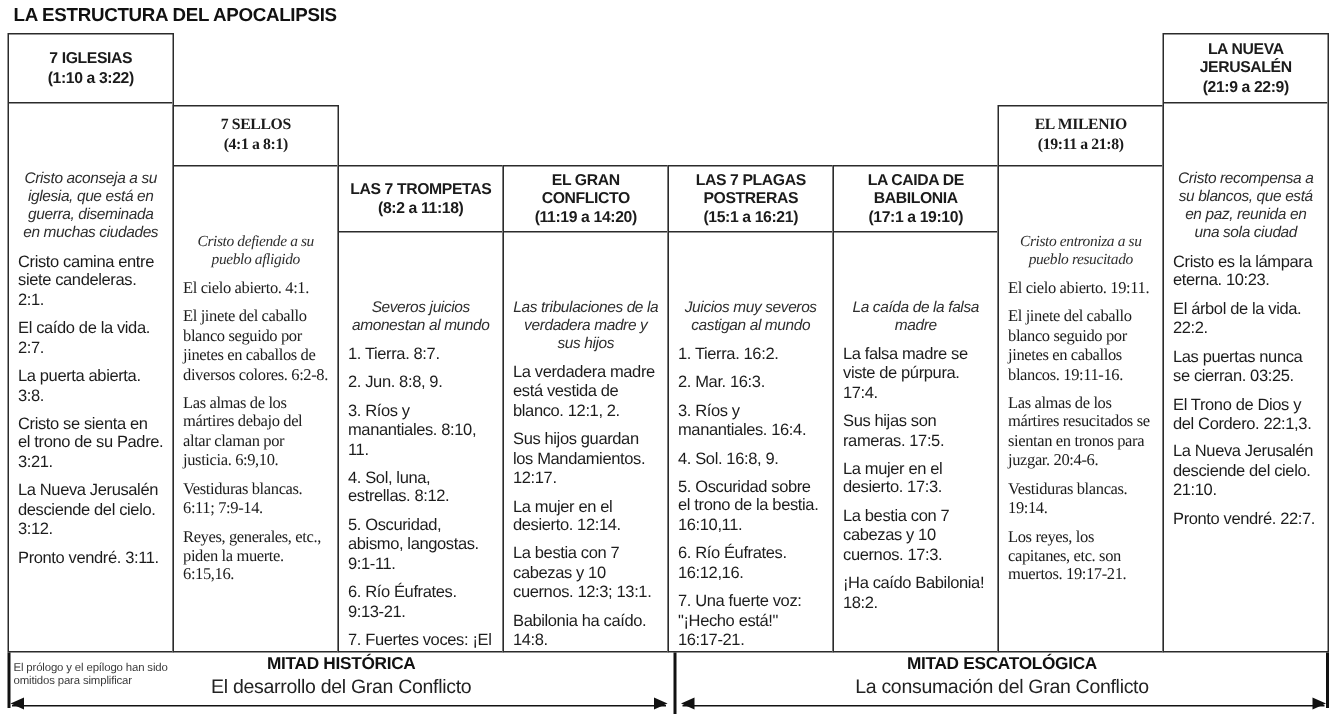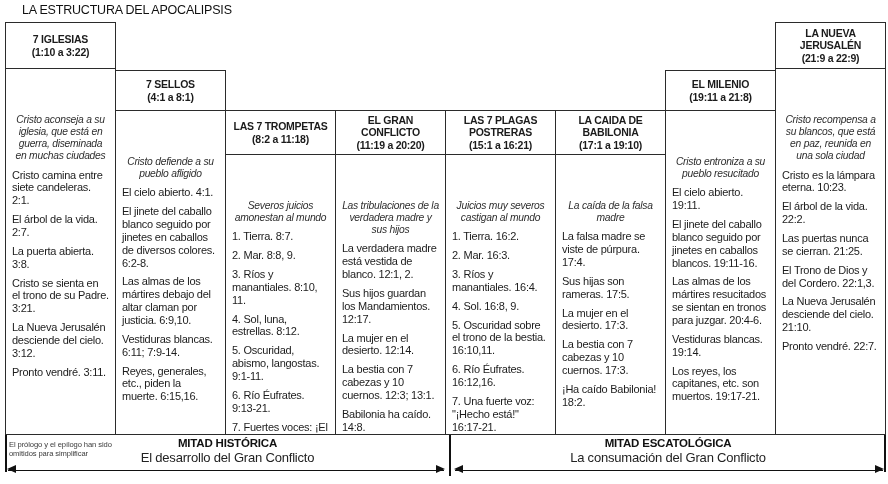"LA ESTRUCTURA DEL APOCALIPSIS" #main-title { font-weight: normal -> bold; left: 22px -> 9px }
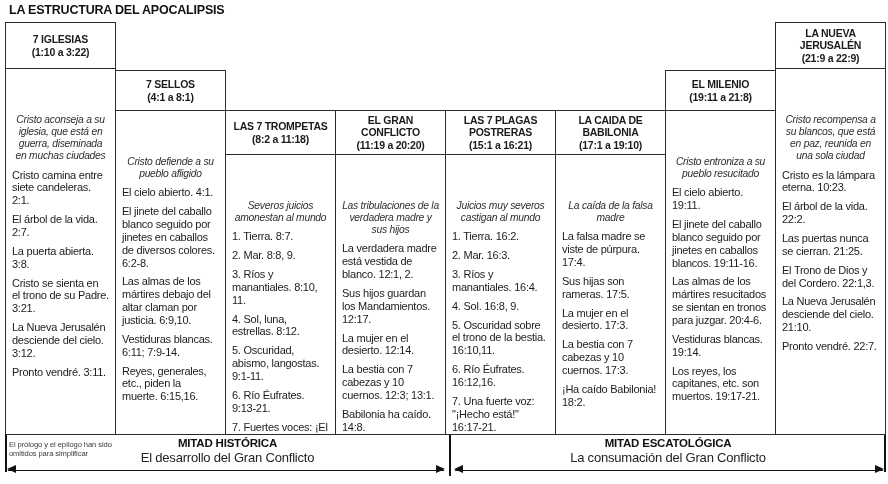"7 SELLOS" .lv2 { font-family: none -> Liberation Serif, serif }
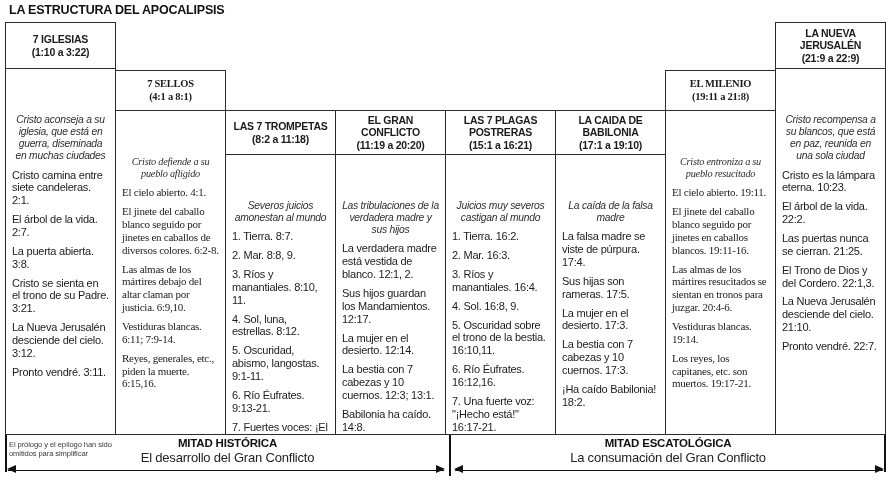"(11:19 a 20:20)" div { text: 20:20 -> 14:20 }
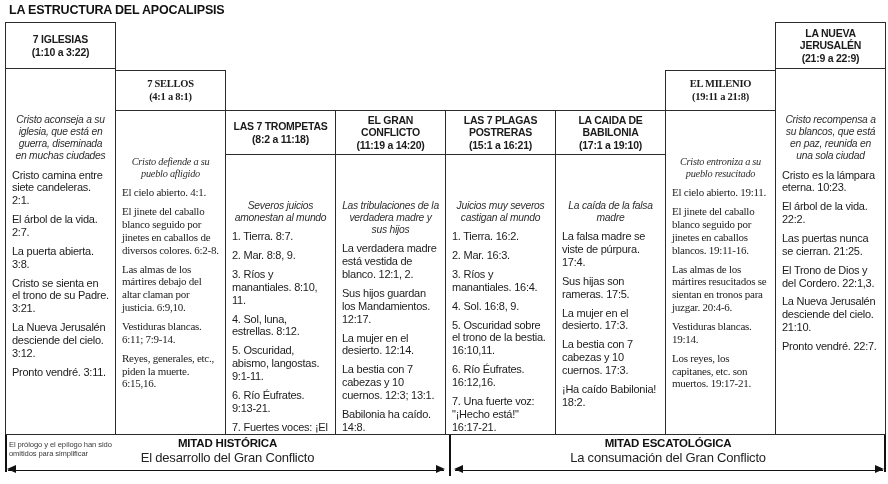"El árbol de la vida. 2:7." p.entry { text: árbol -> caído }
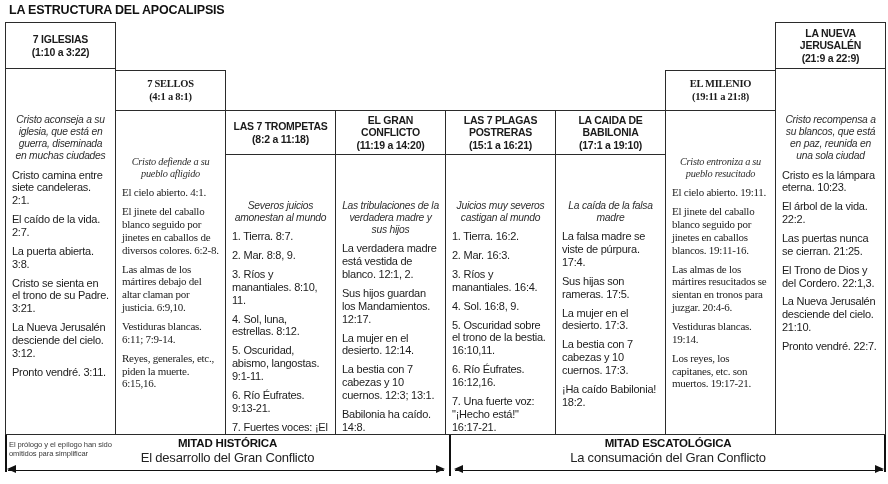"Las puertas nunca se cierran." p.entry { text: 21:25 -> 03:25 }
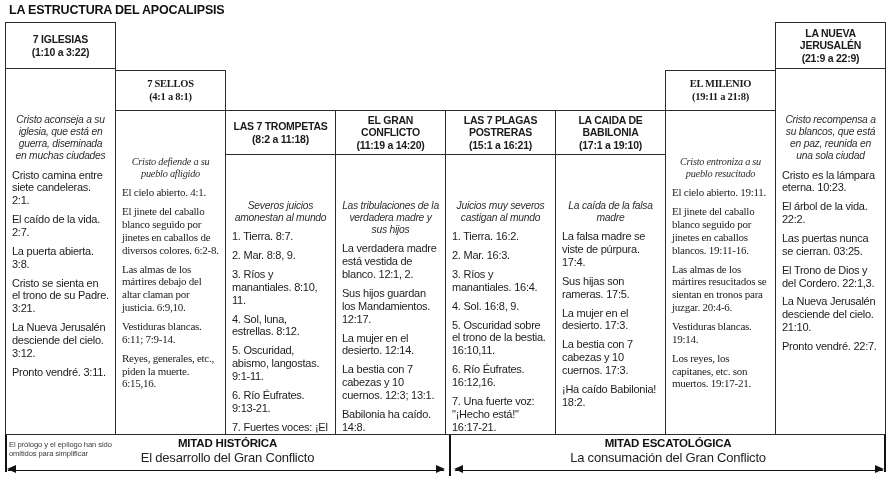"2. Mar. 8:8, 9." p.entry { text: Mar -> Jun }
